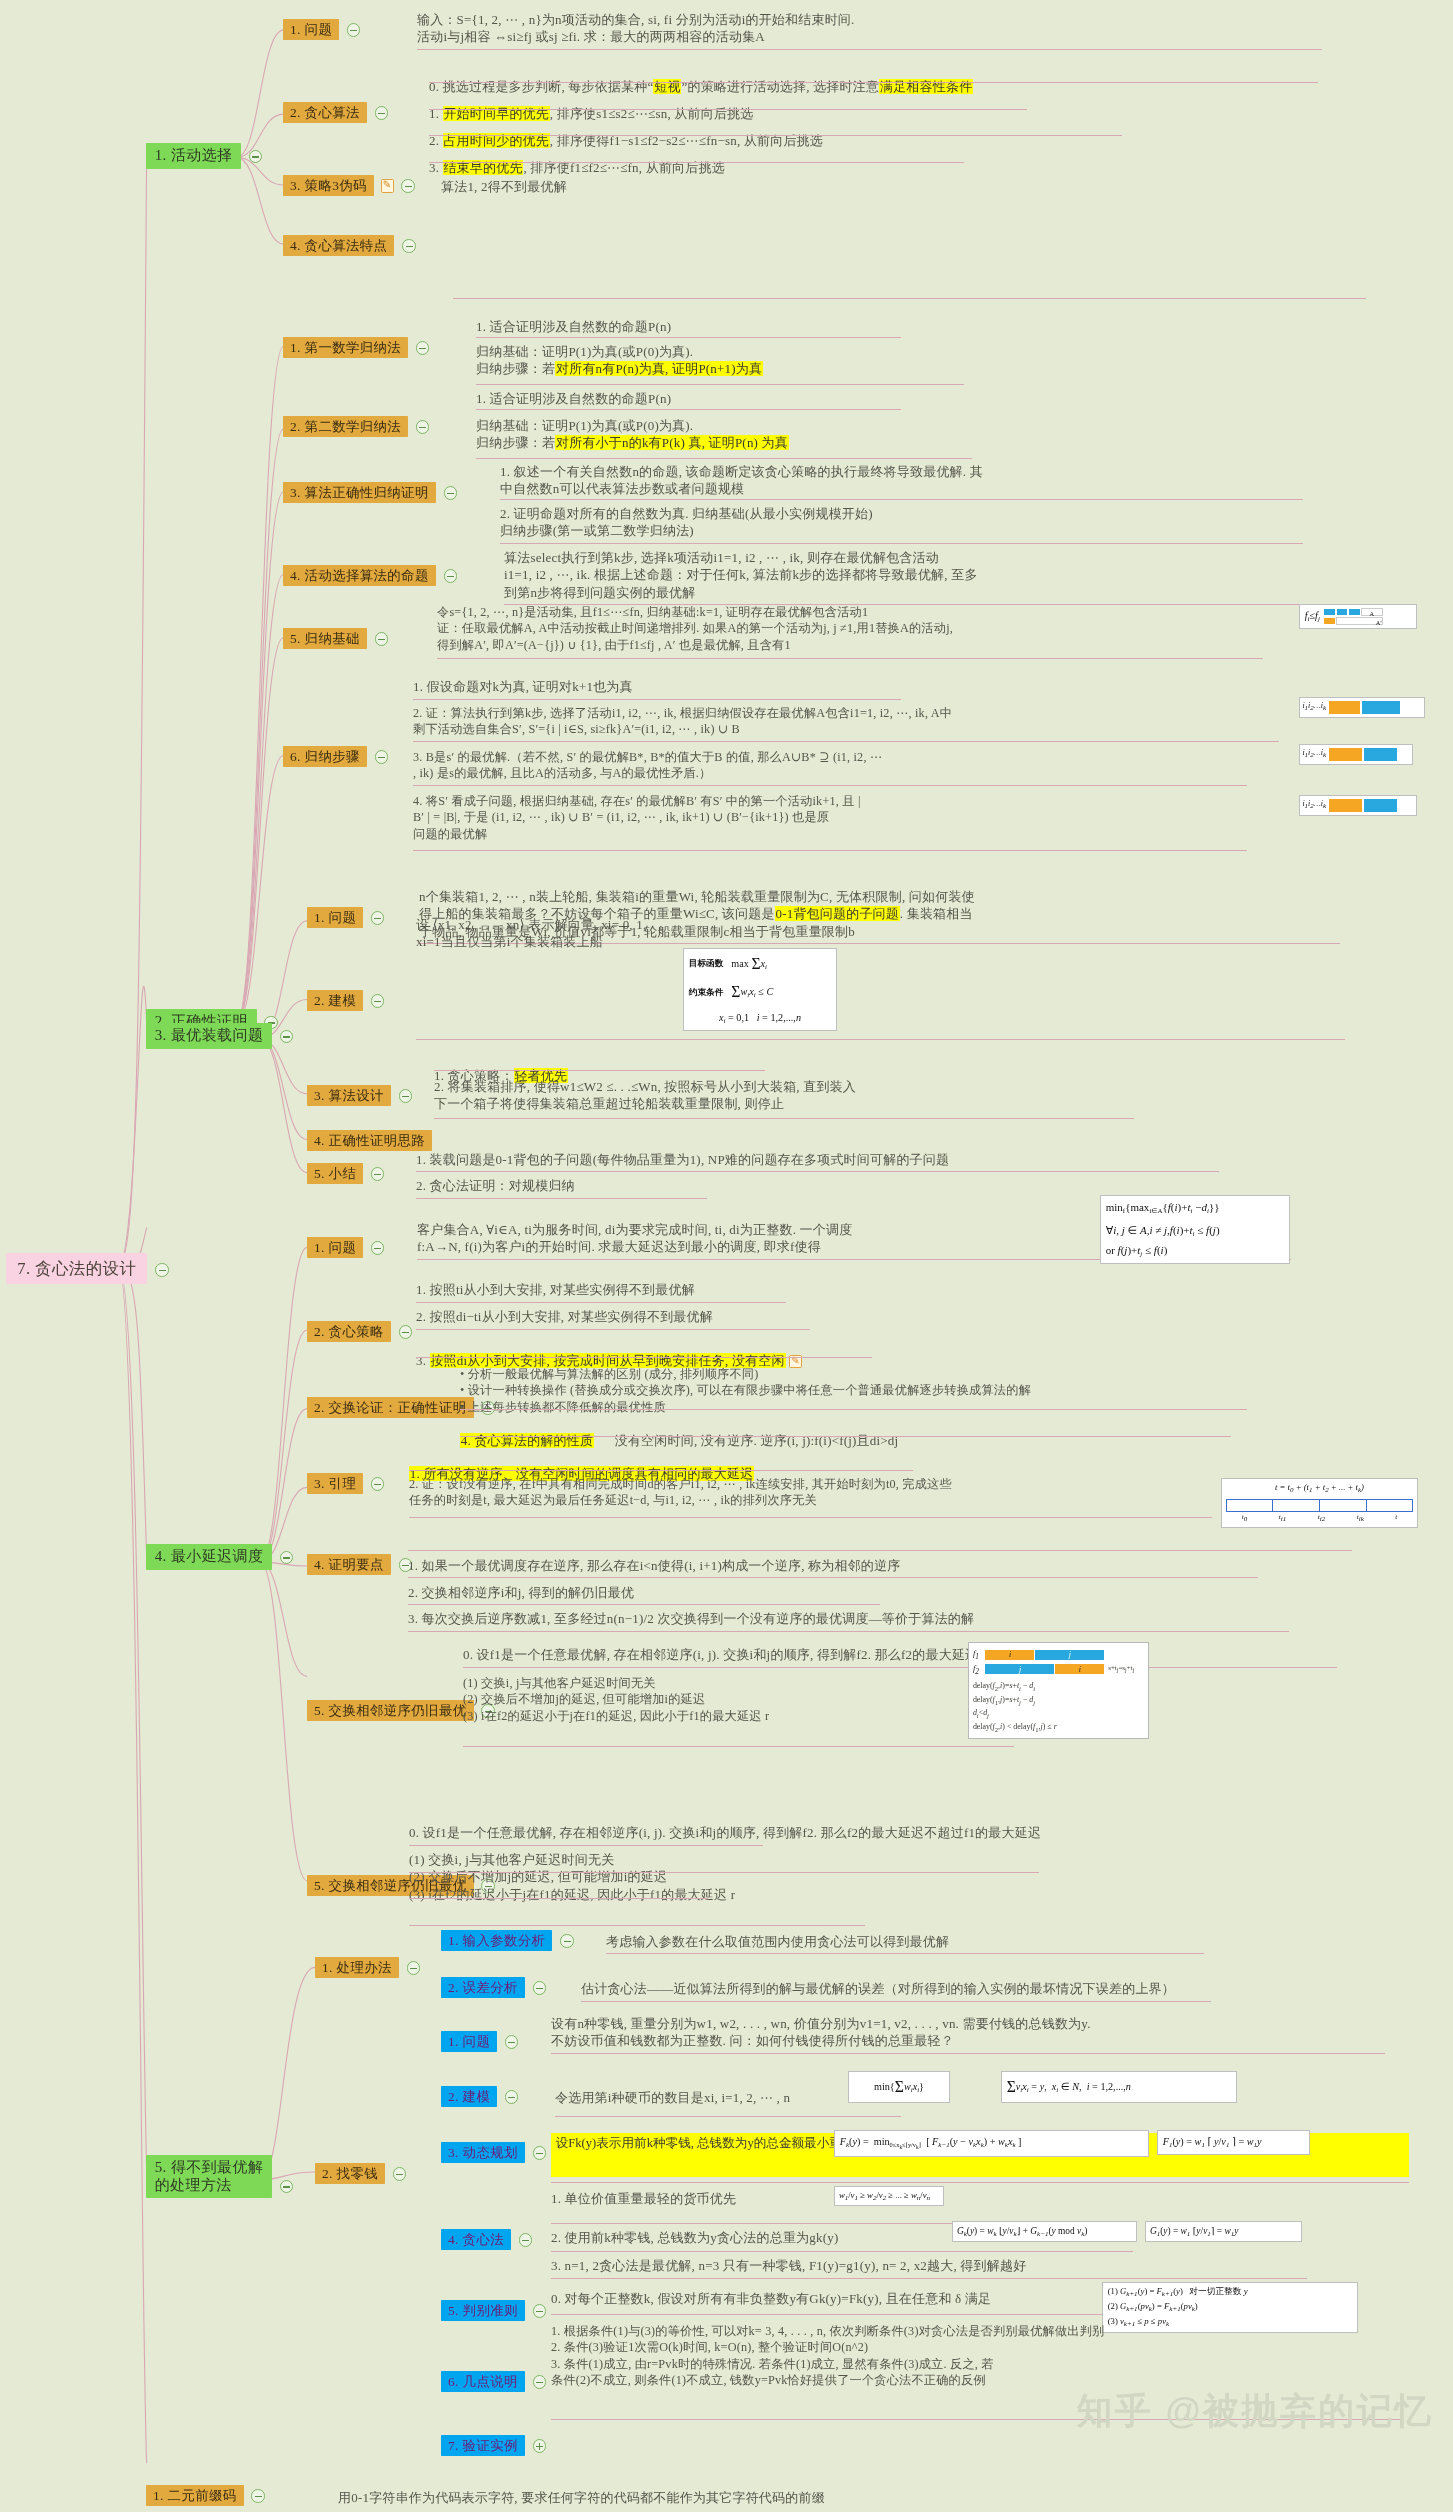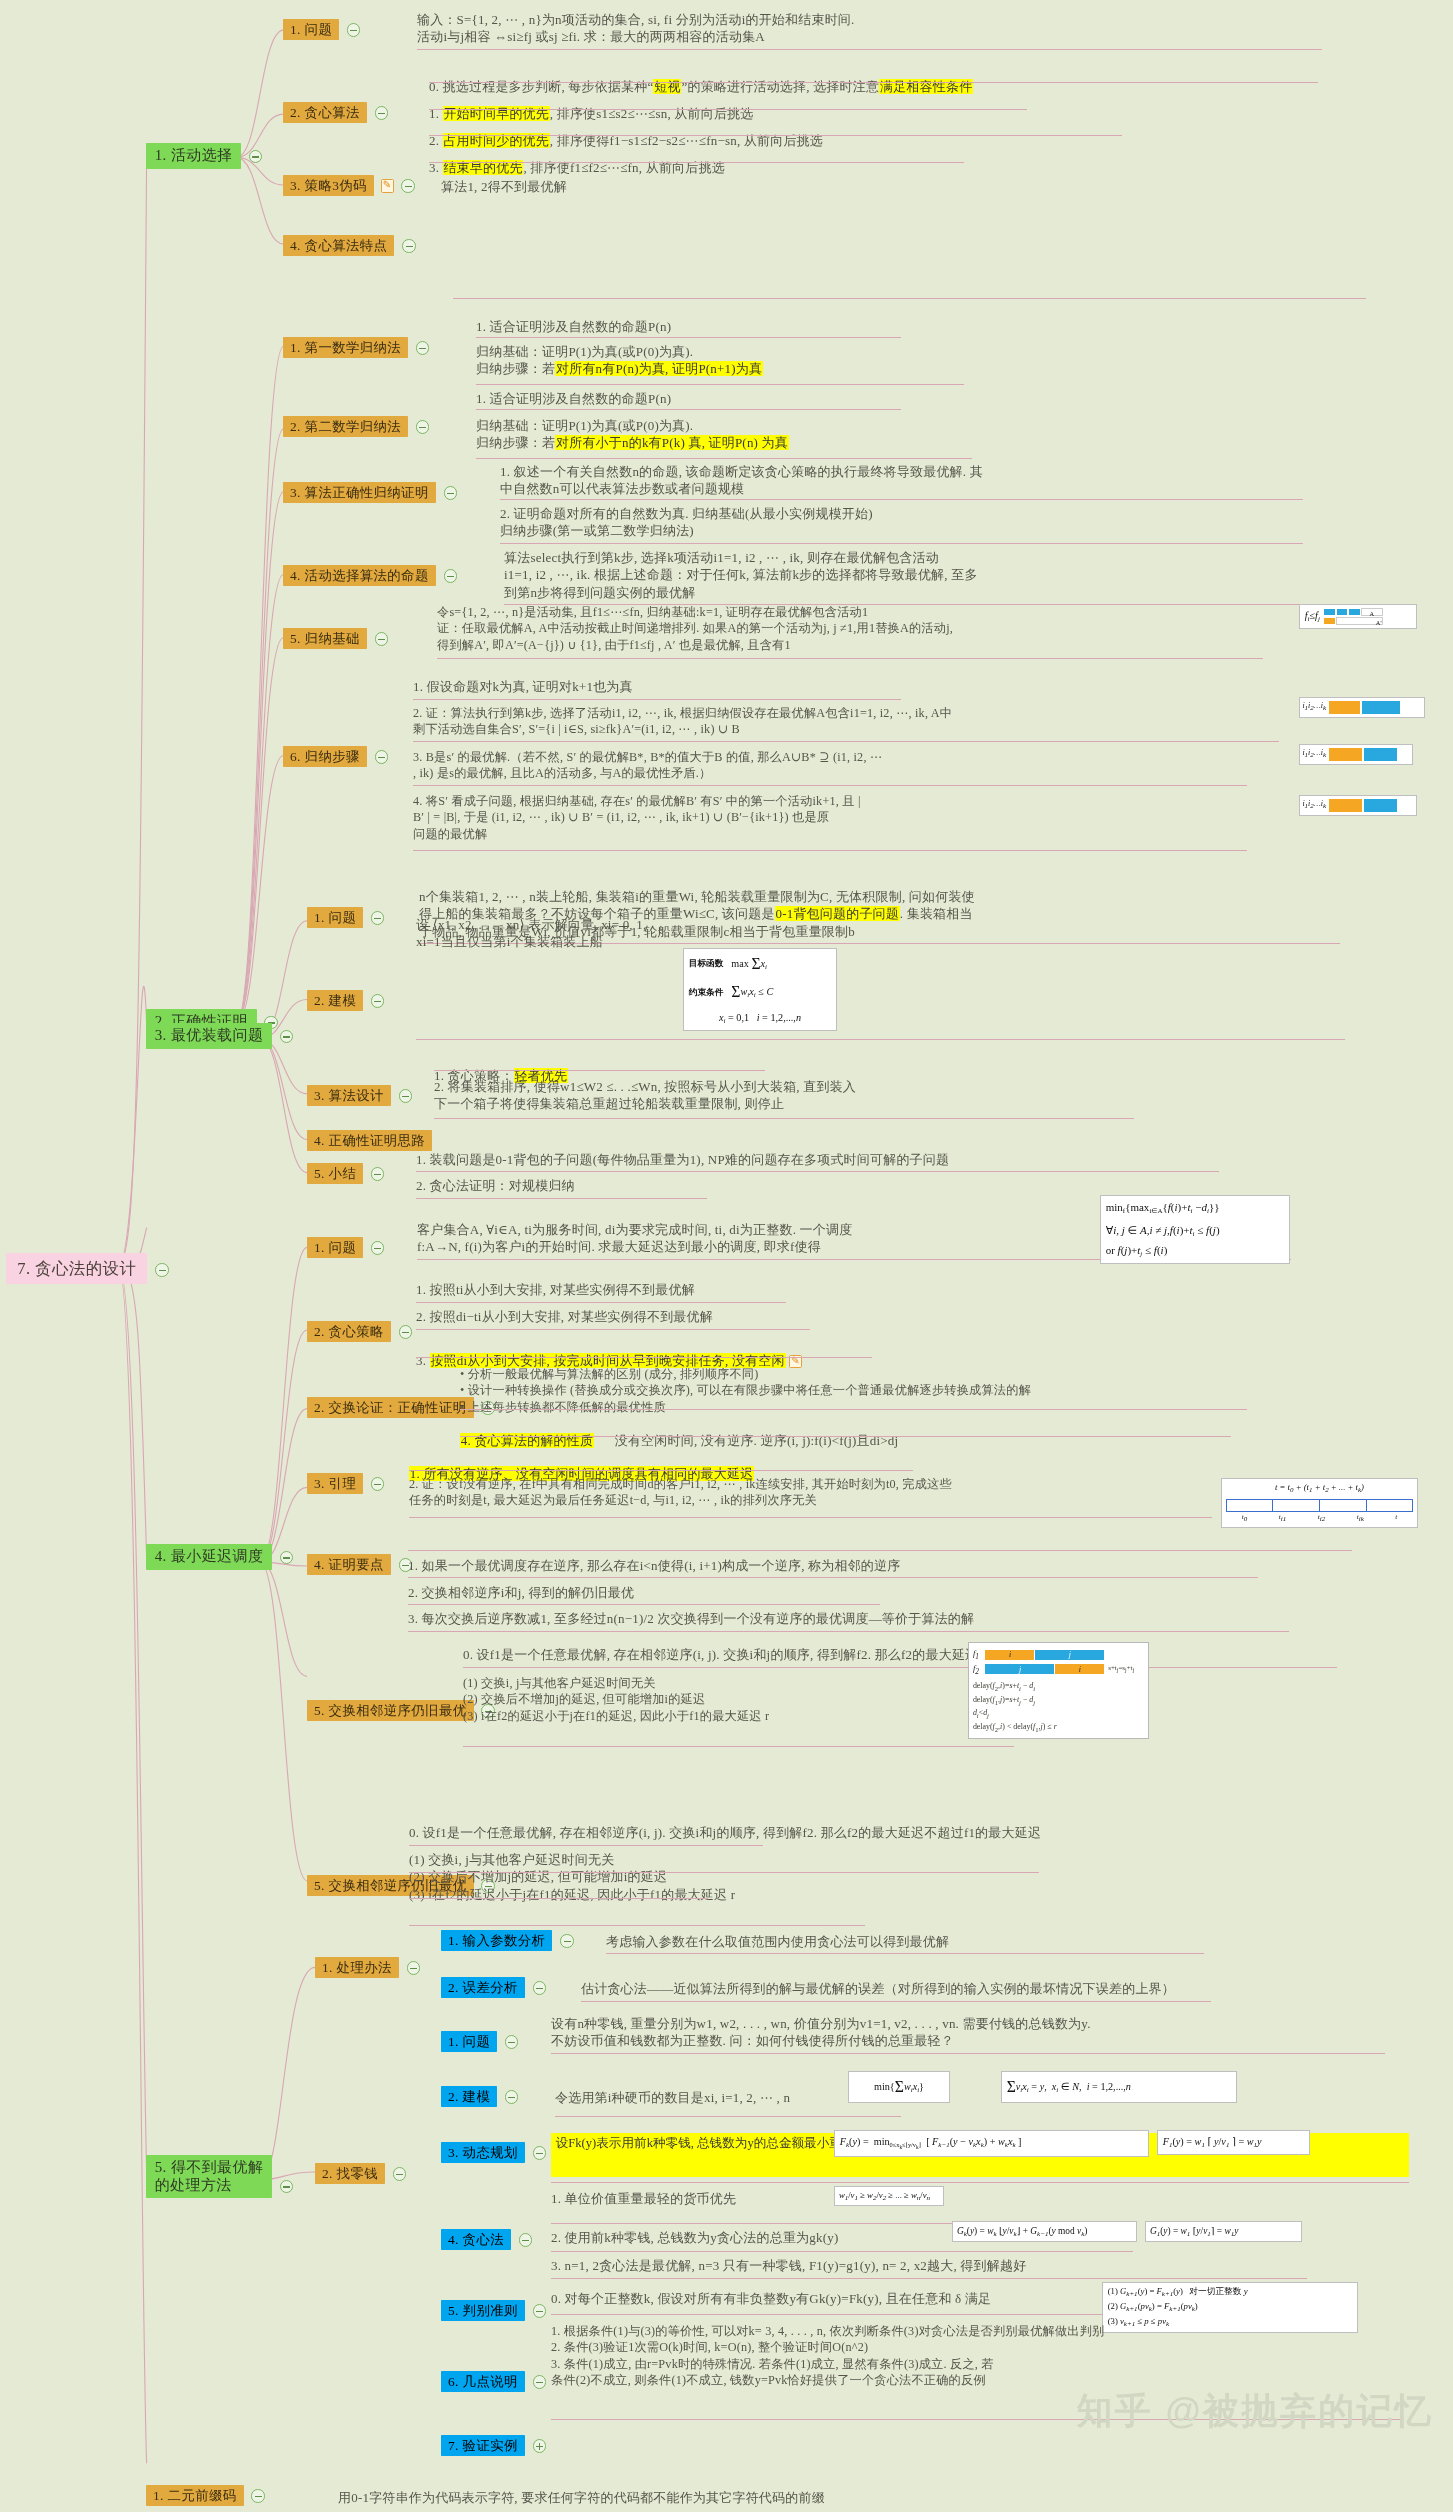"1. 输入参数分析" .lvl2b { color: #000000 -> #701a75 }
